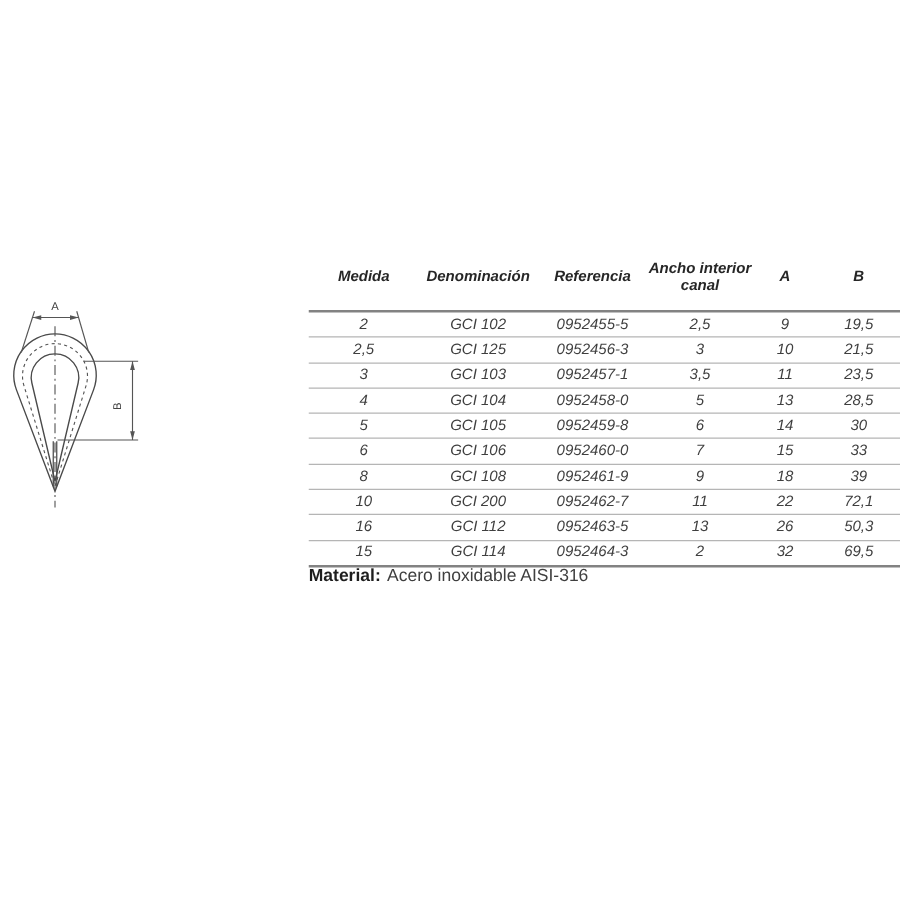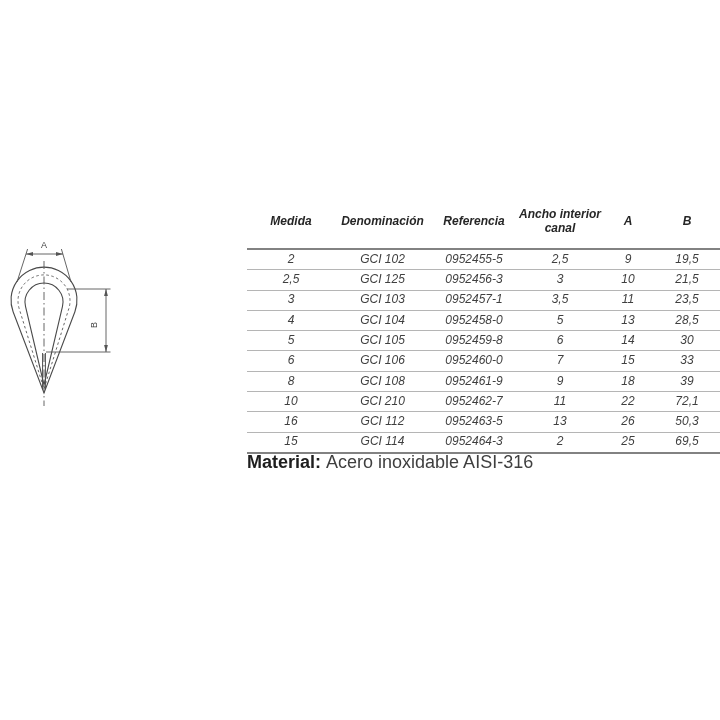"GCI 210" div.t-cell { text: 210 -> 200 }
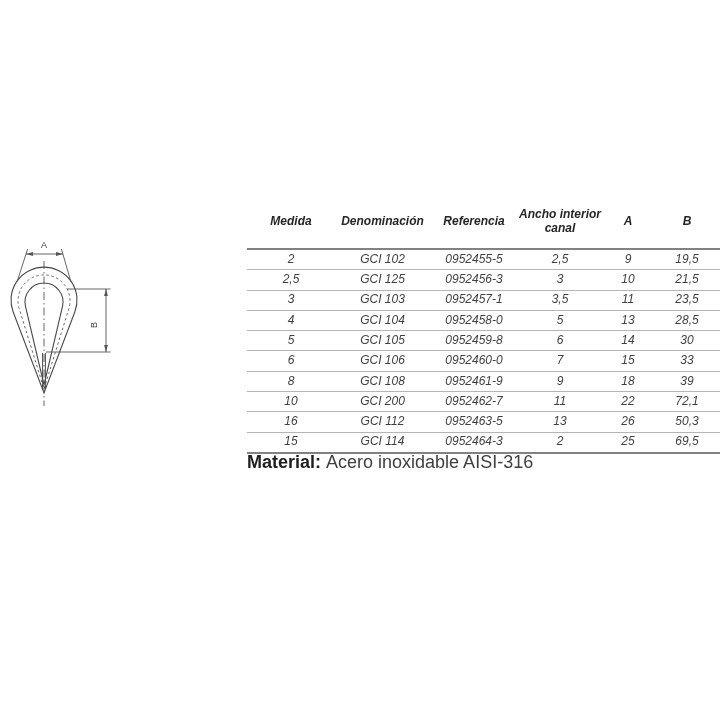"25" div.t-cell { text: 25 -> 32 }
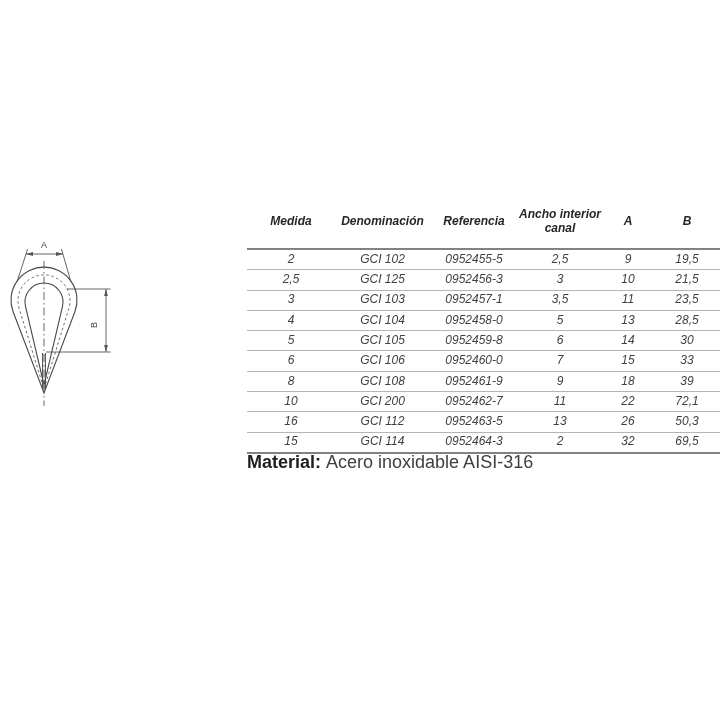"Material: Acero inoxidable AISI-316" .material { font-size: 18px -> 14px }
